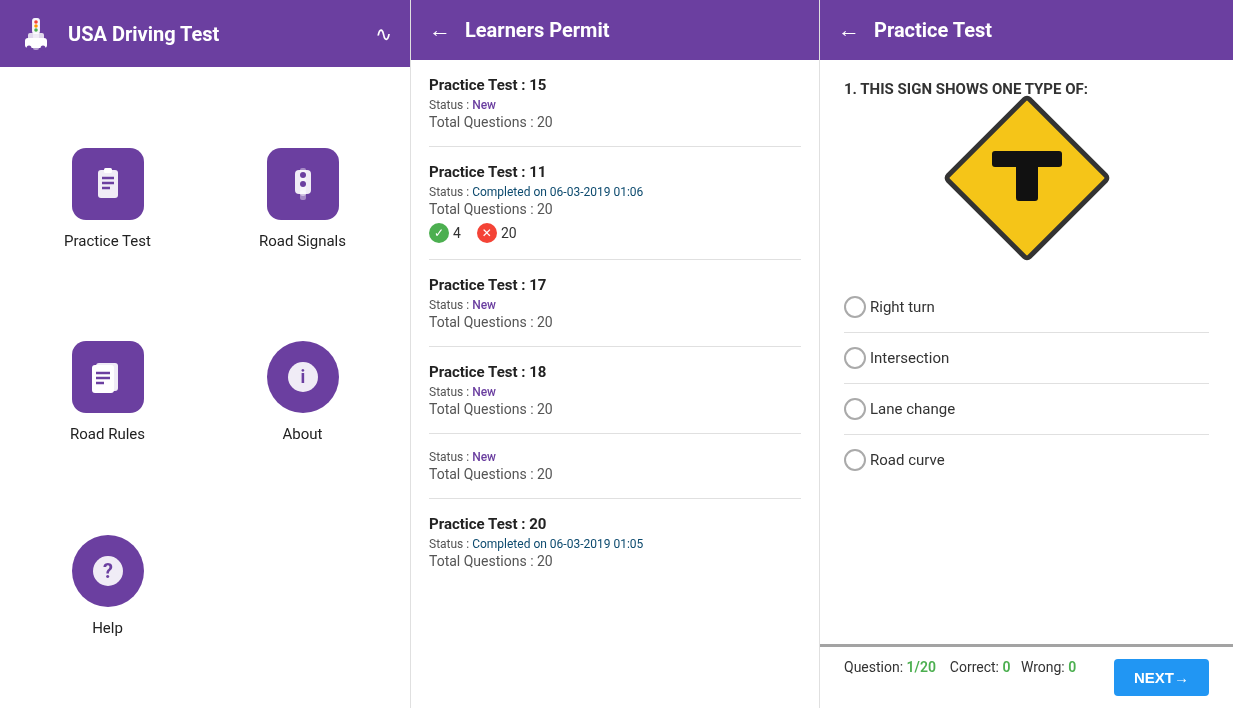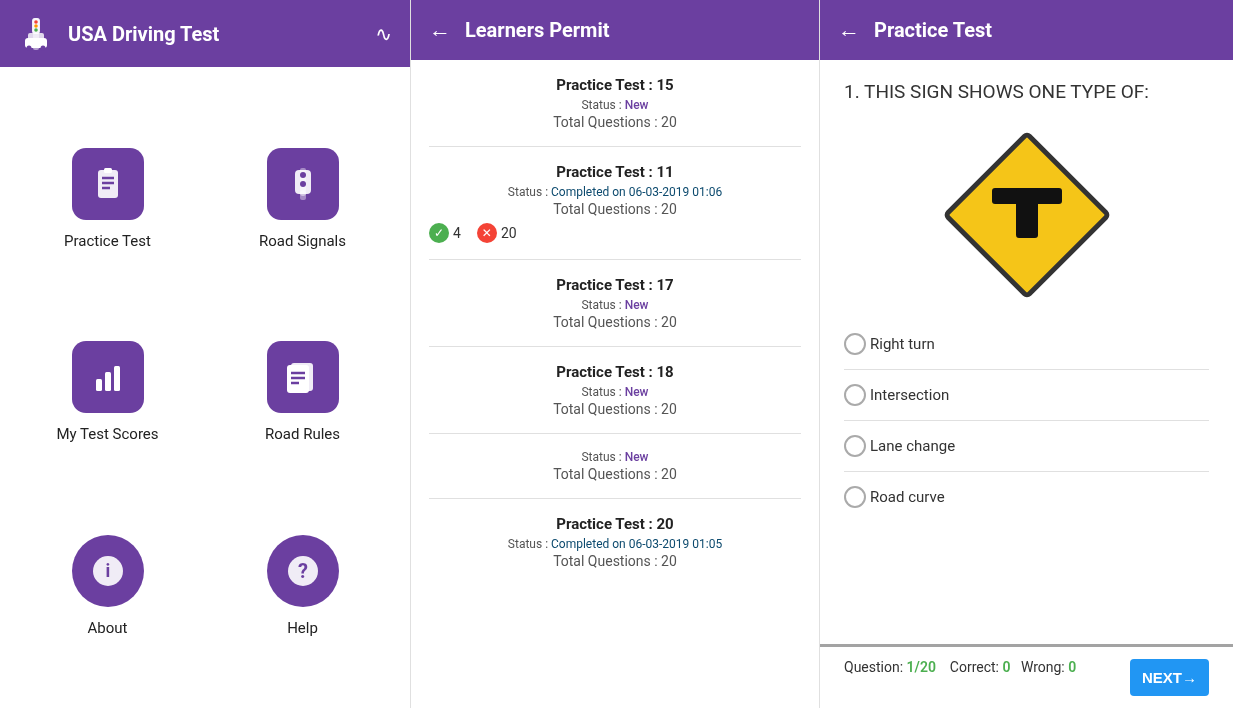"Practice Test : 15" .test-item { text-align: center -> none }
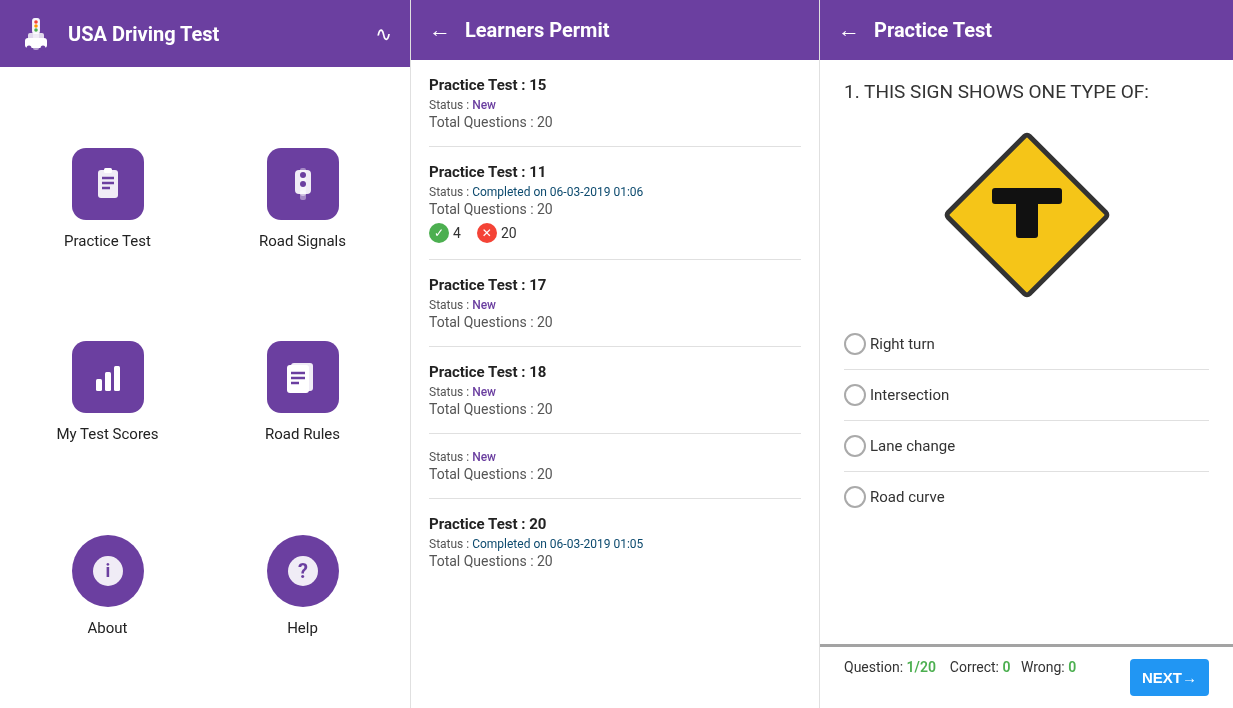"1. THIS SIGN SHOWS ONE" .question-label { font-size: 19px -> 15px; font-weight: normal -> bold; margin-bottom: 32px -> 0 }
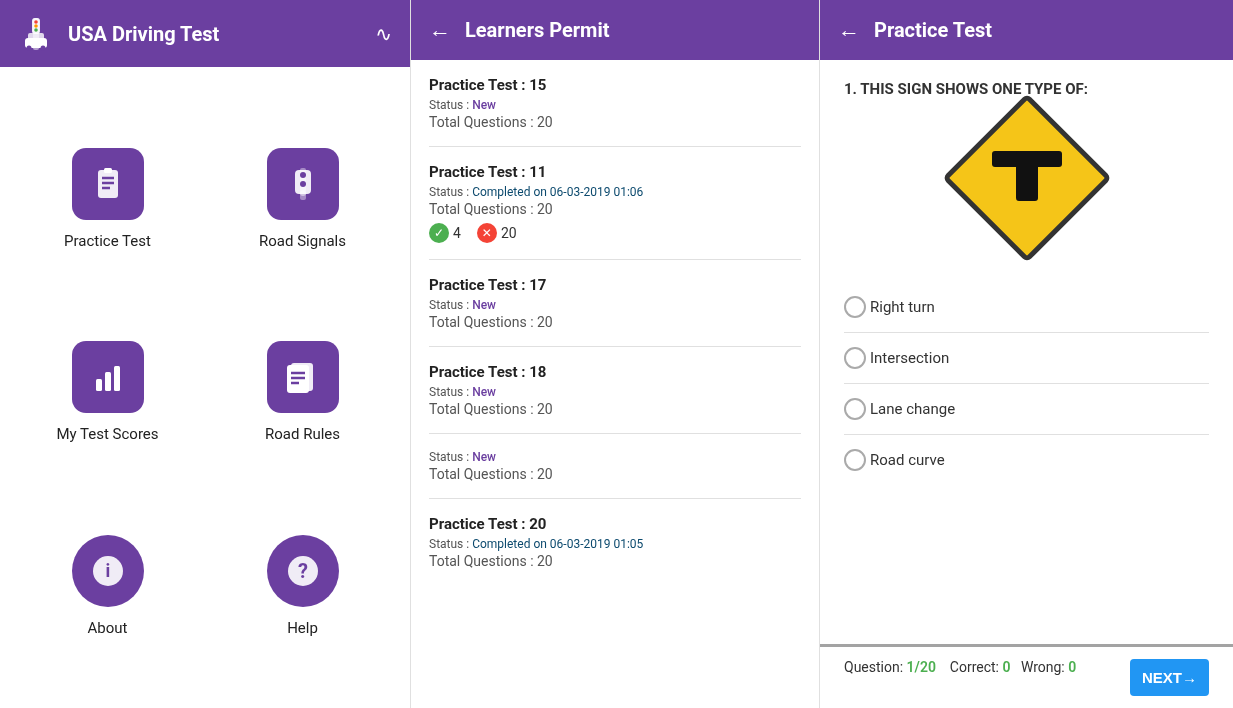"My Test Scores" div.menu-item { html: <div> <div> <svg> <rect></rect> <rect></rect> <rect></rect> </svg> </div> <span>My Test Scores</span> </div> -> none }
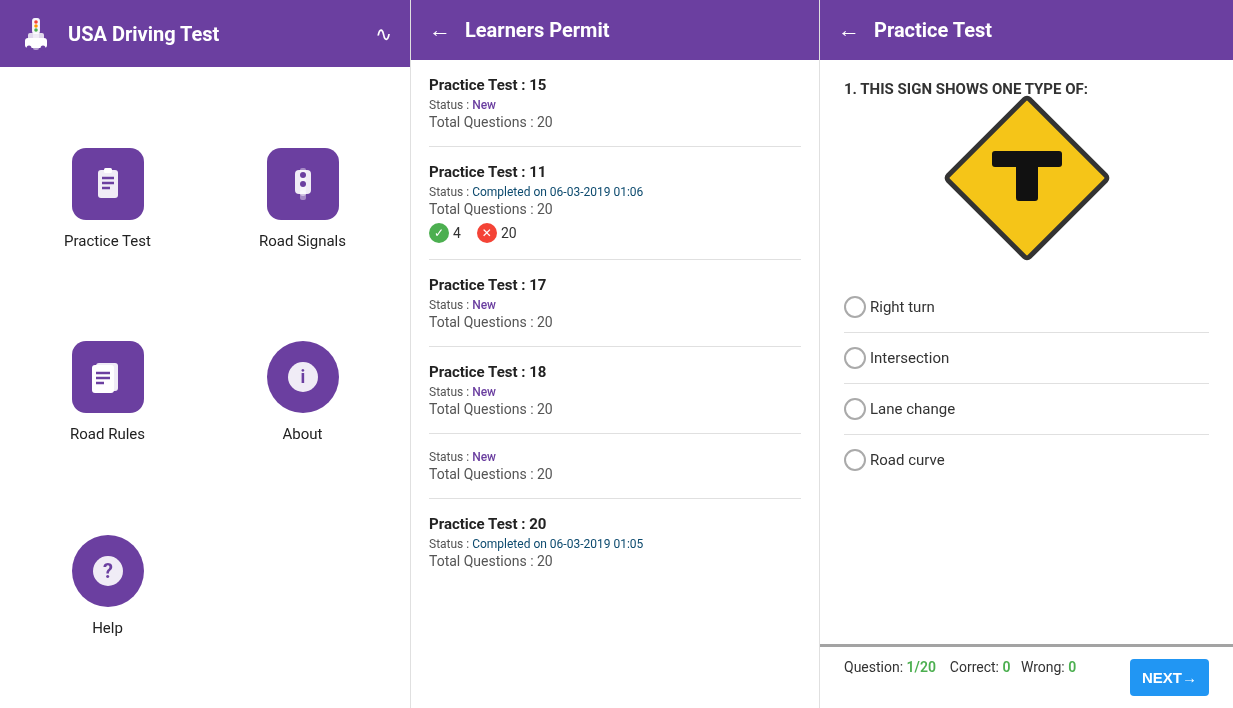"NEXT→" .next-btn { padding: 10px 12px -> 10px 20px }
